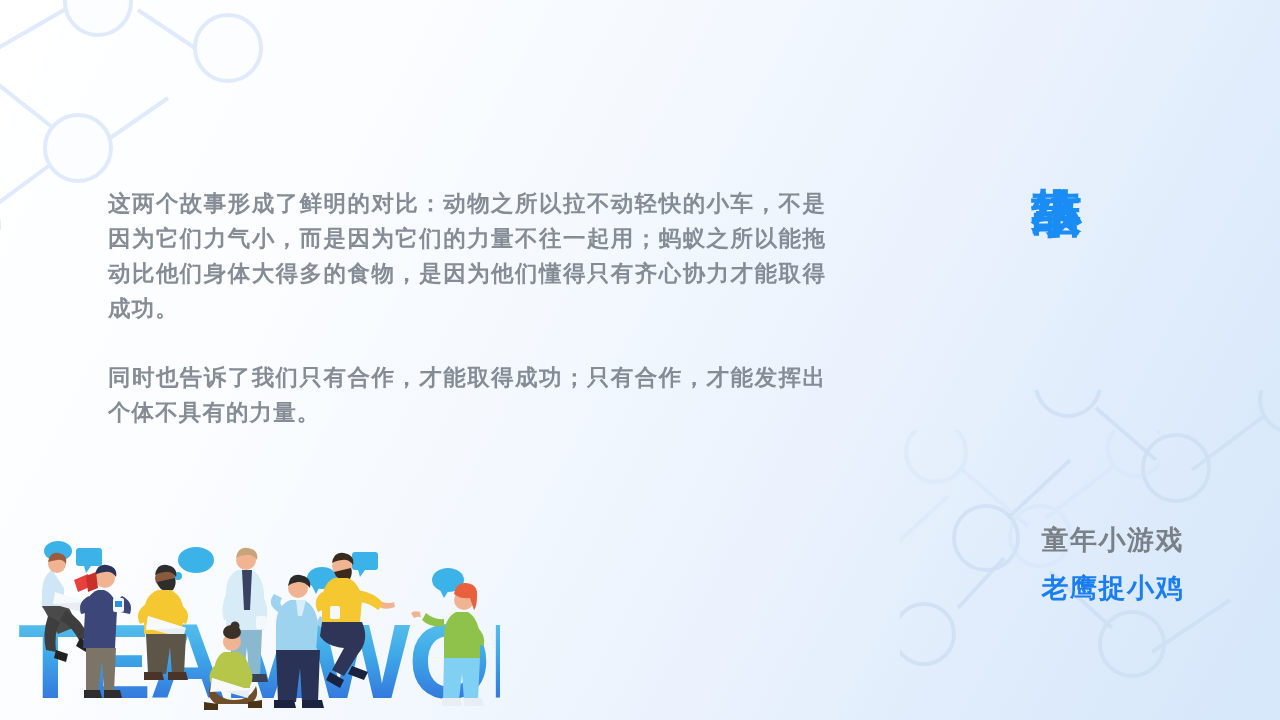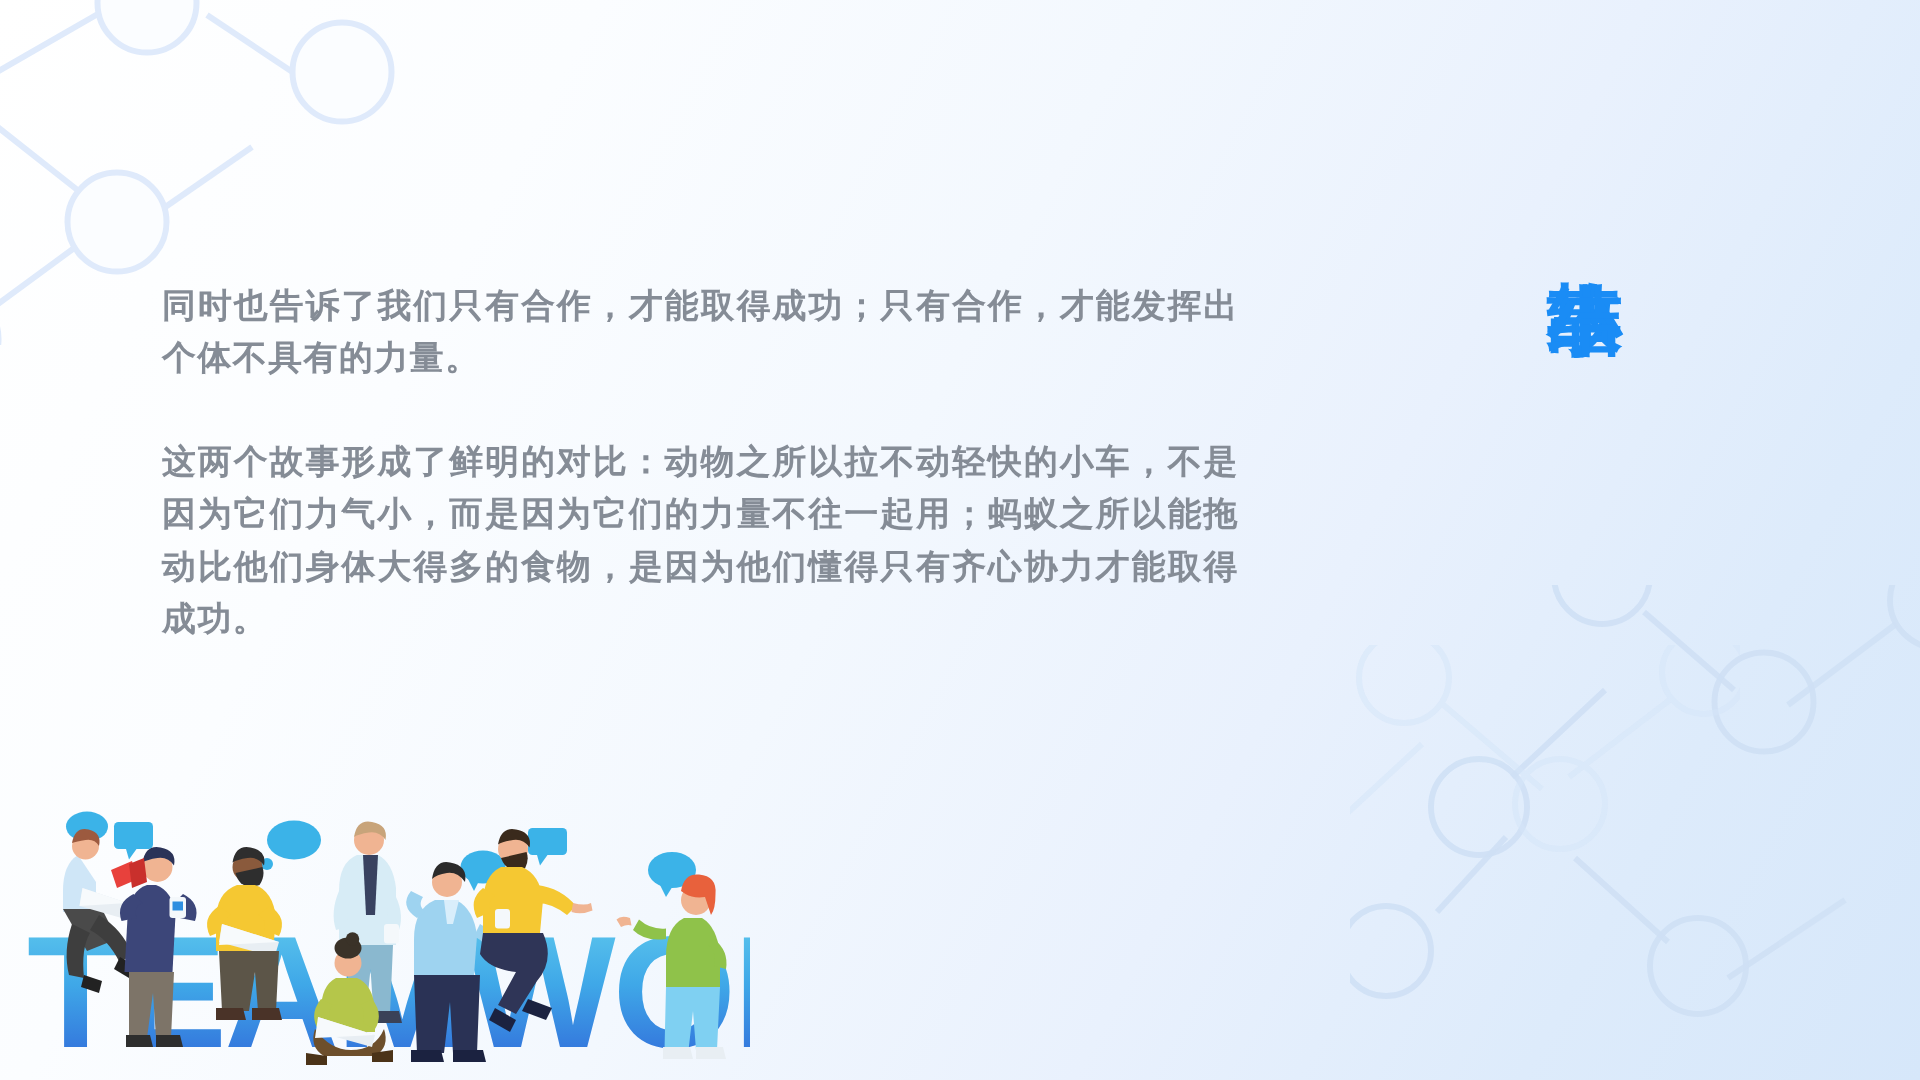"同时也告诉了我们只有合作，才能取得成功；只有合作，才能发挥出个体不具有的力量。" p.para { order: before "这两个故事形成了鲜明的对比：动物之所以拉不动轻快的小车，不是因为它们力气小，而是" -> after "这两个故事形成了鲜明的对比：动物之所以拉不动轻快的小车，不是因为它们力气小，而是" }
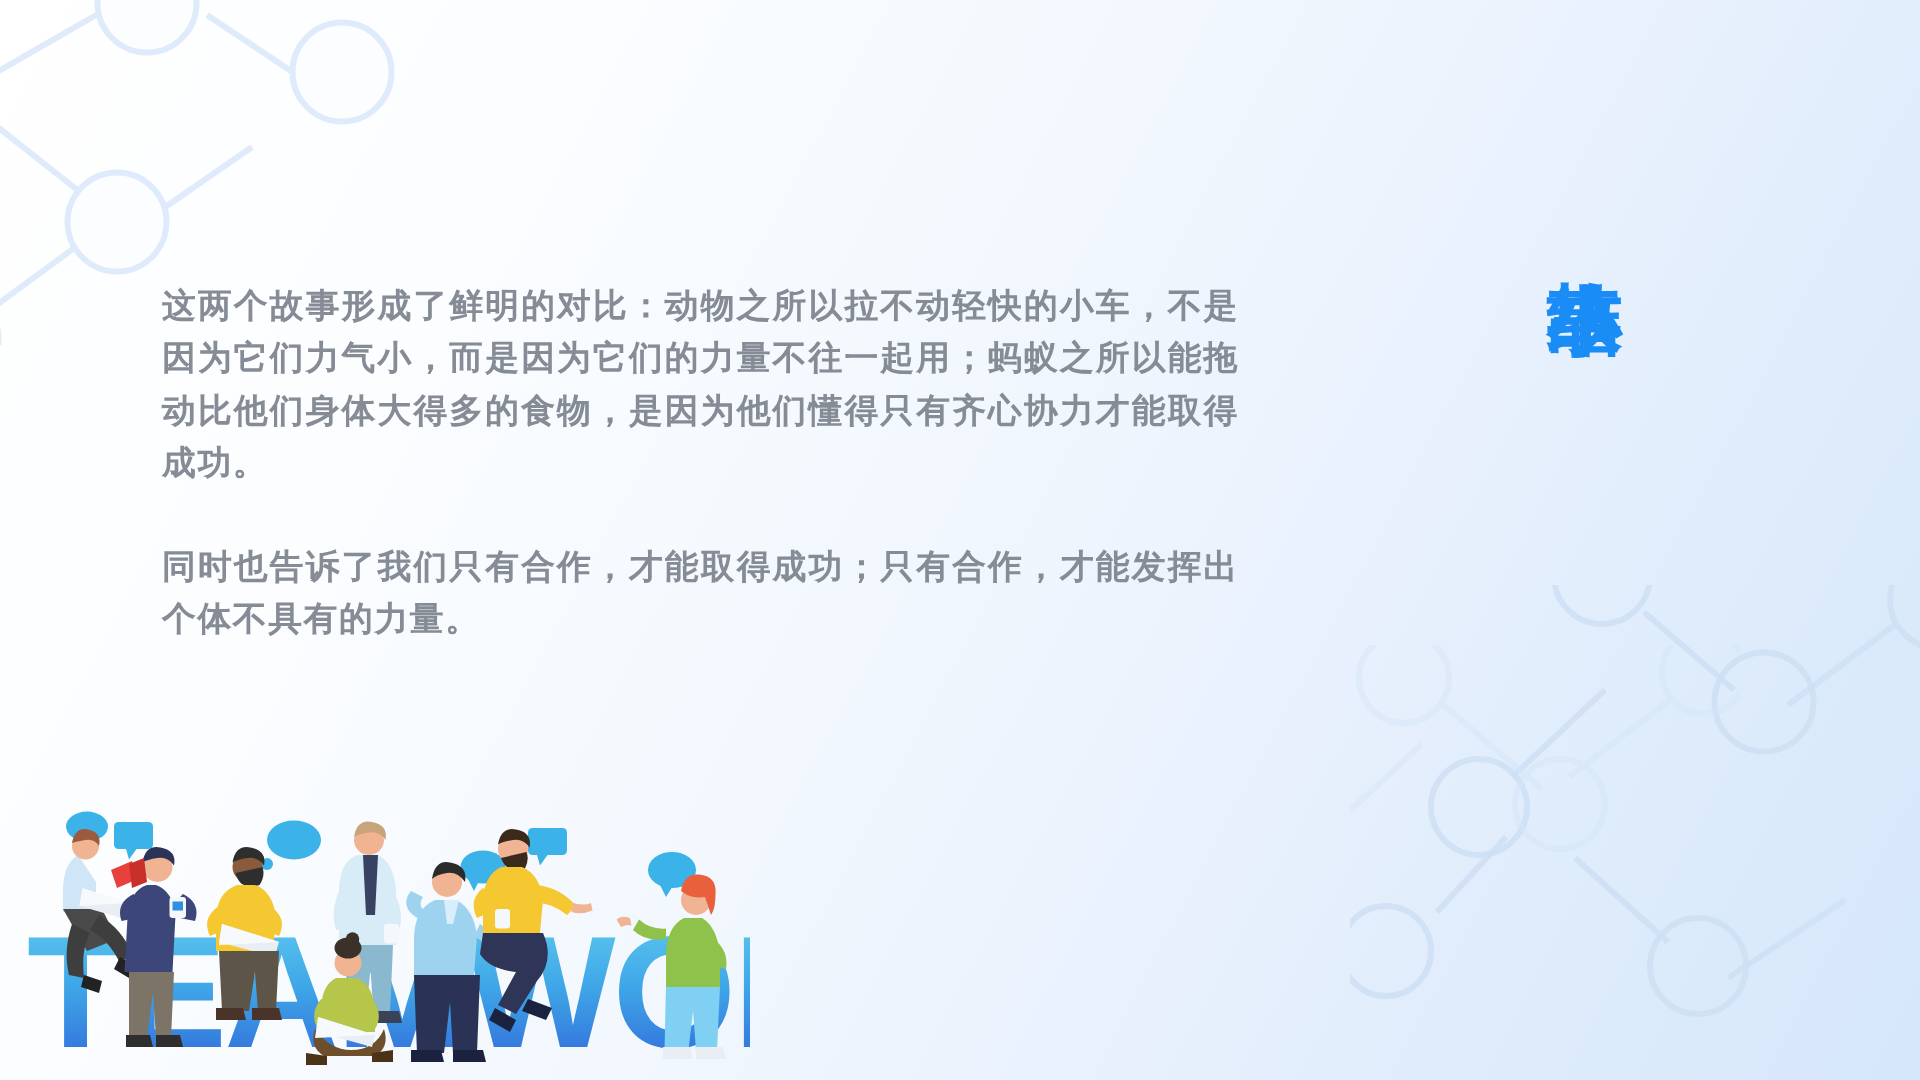"童年小游戏" div.caps { html: none -> <div> <div>童年小游戏</div> <div>老鹰捉小鸡</div> </div> }
